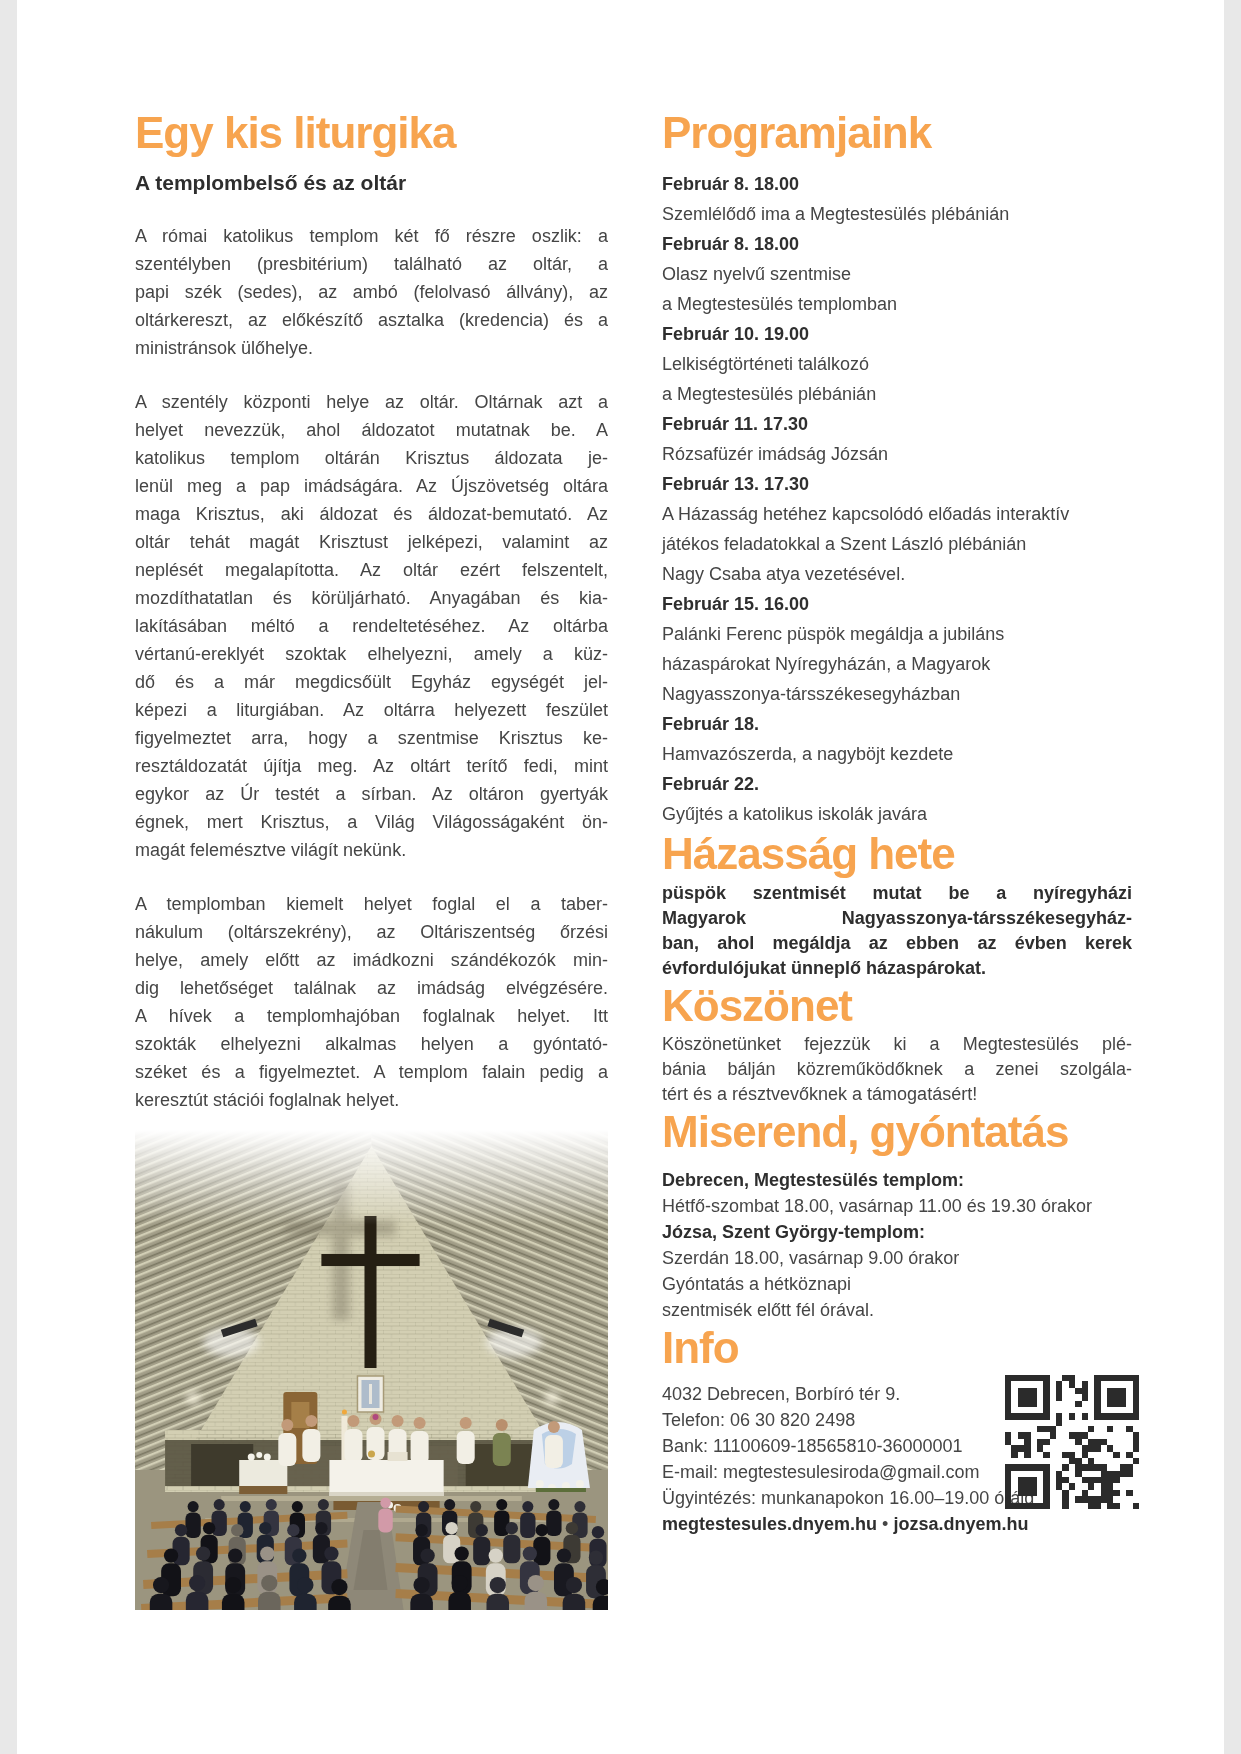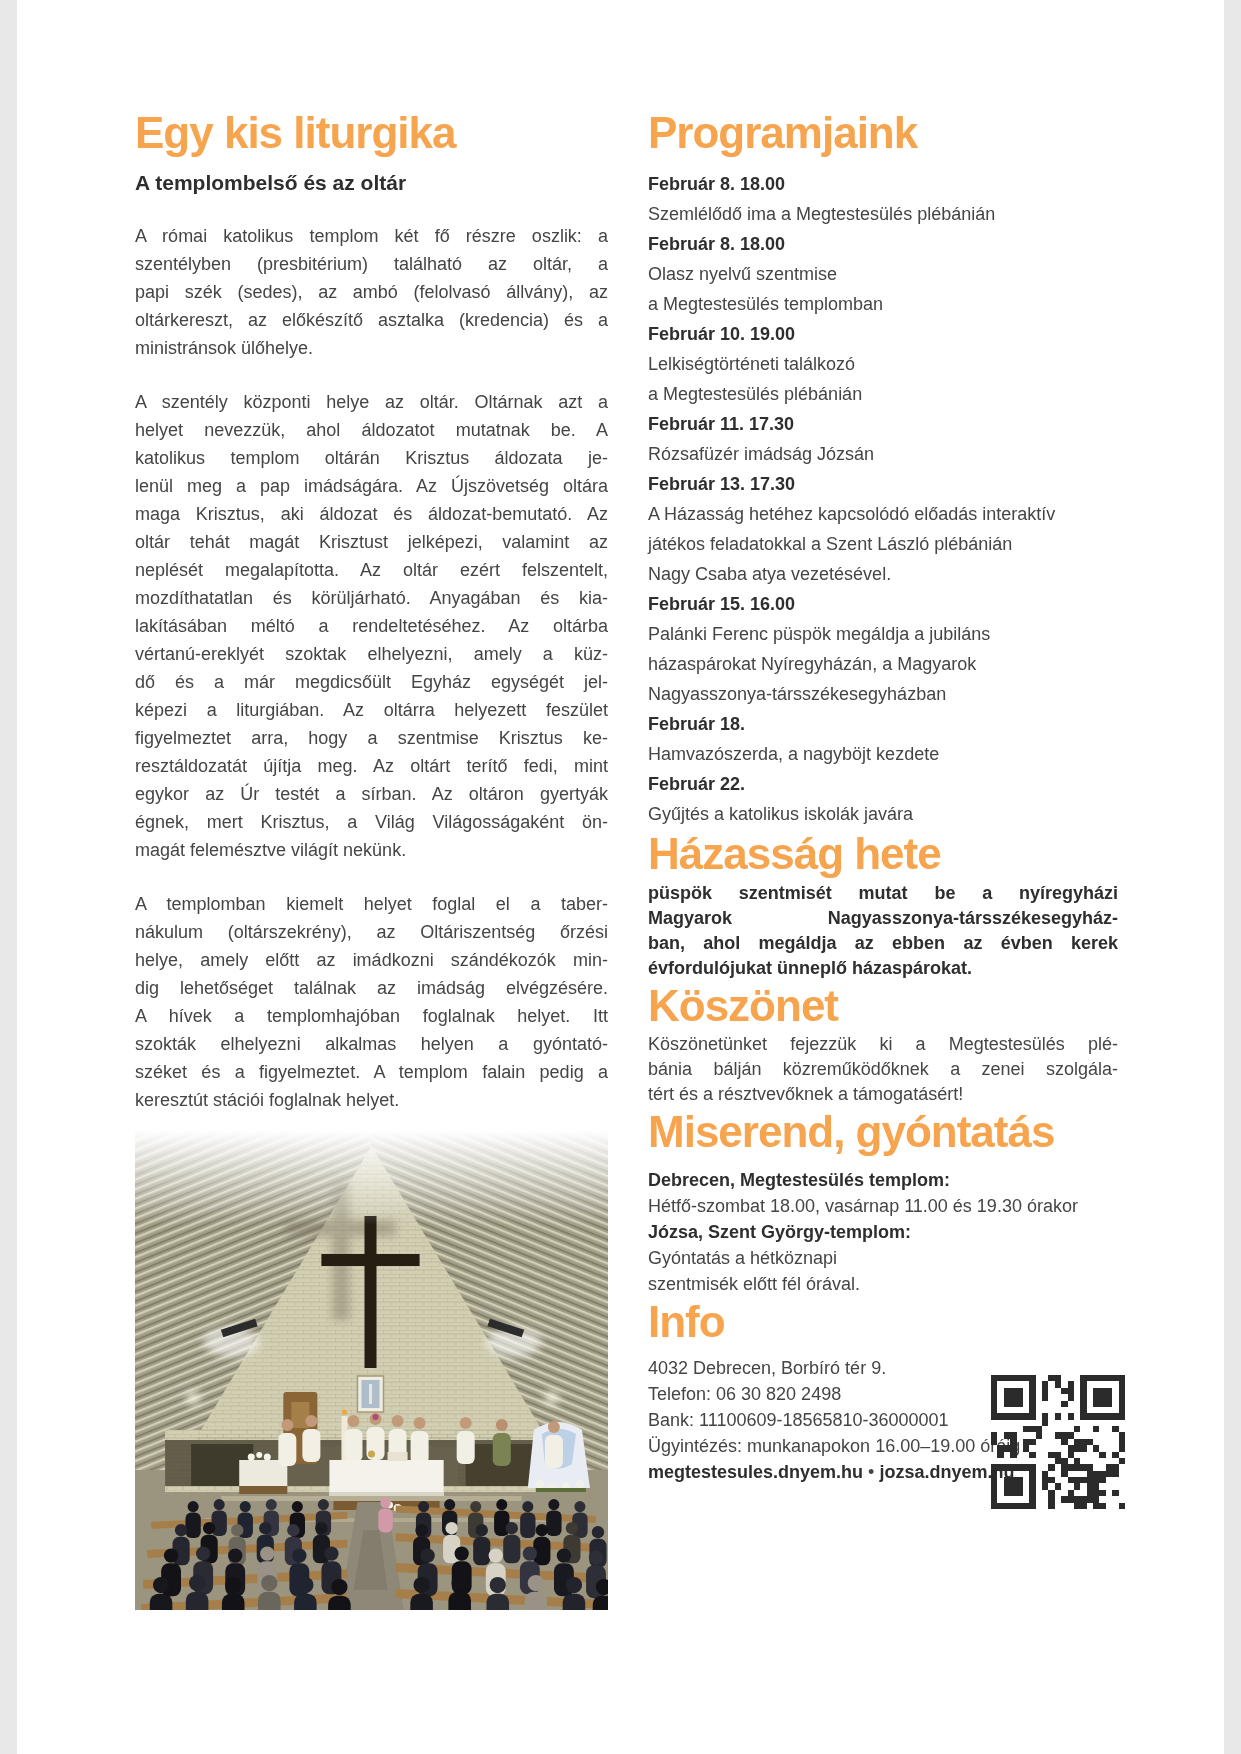"Programjaink" .col-right { left: 631px -> 645px }
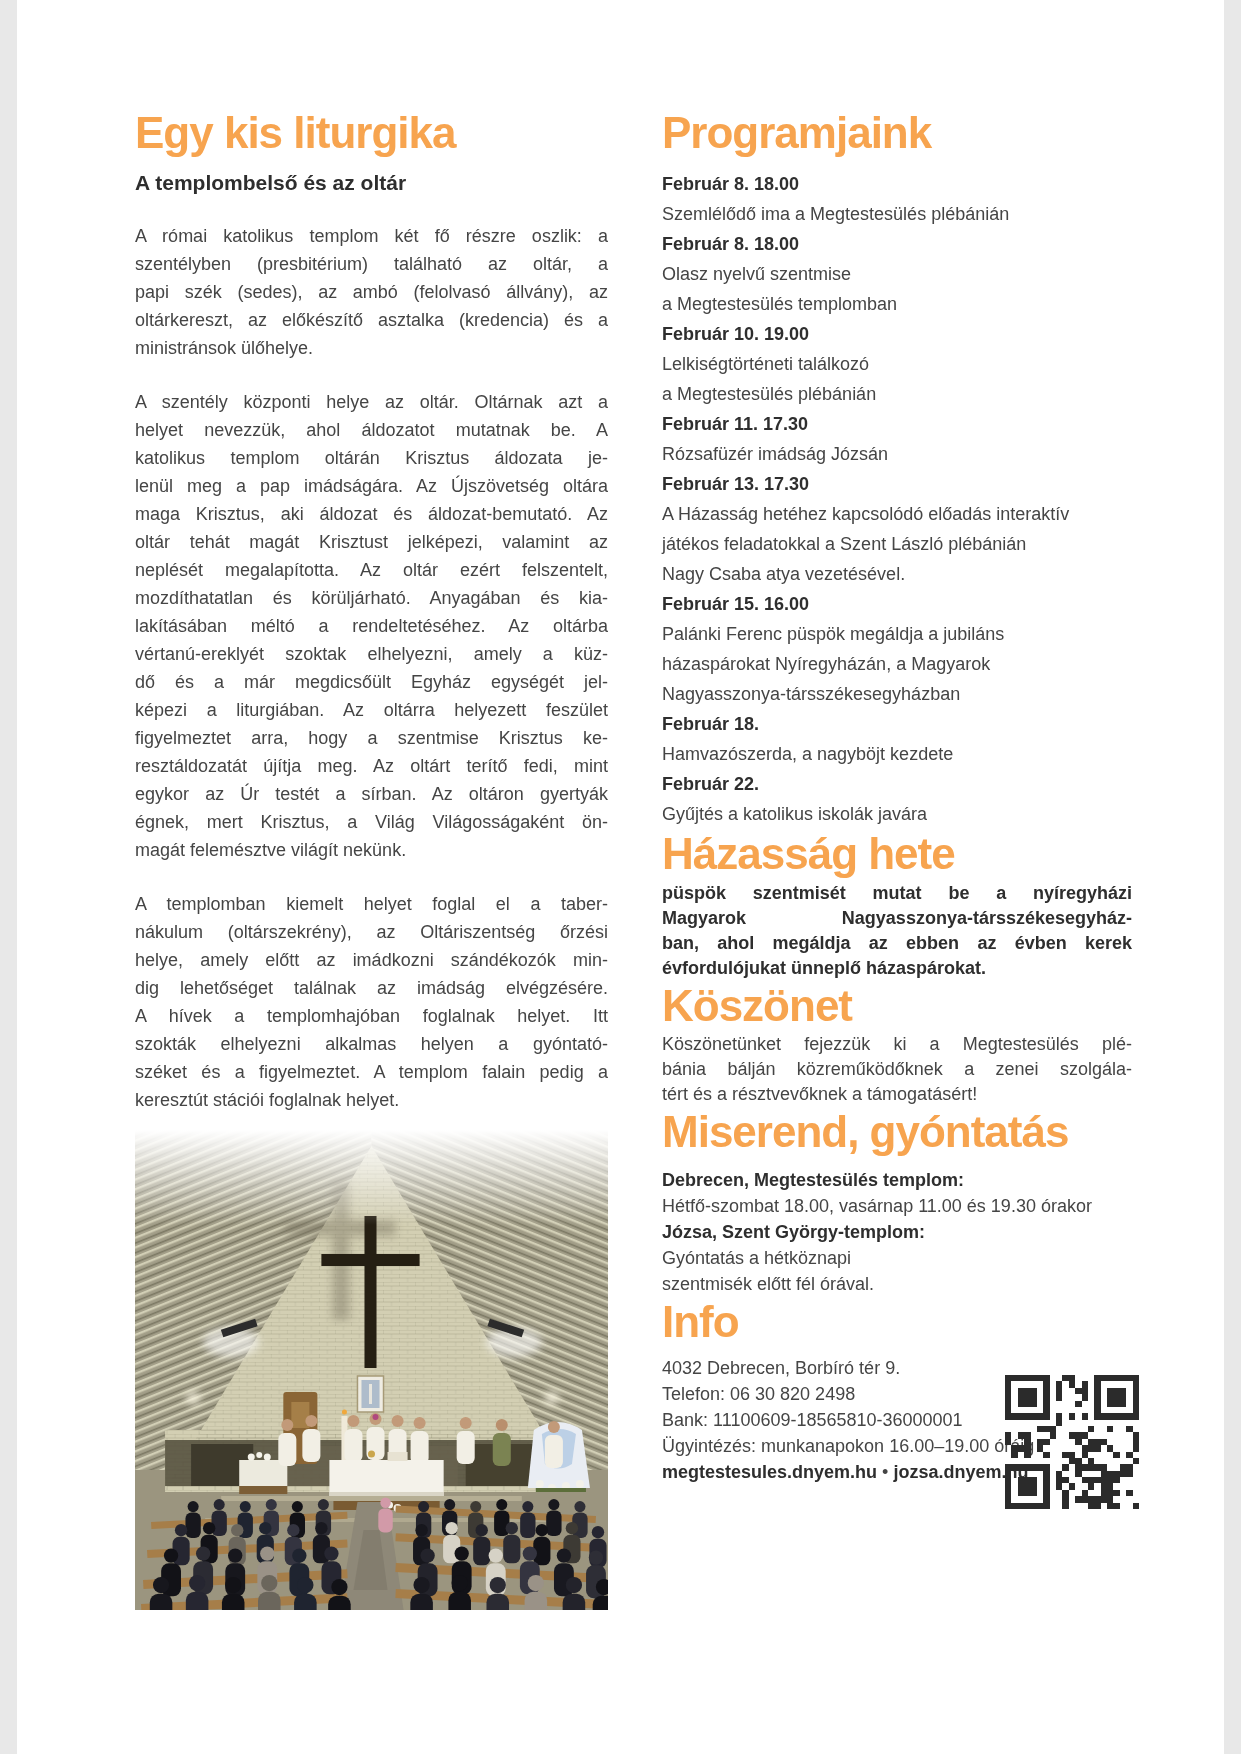"Szerdán 18.00, vasárnap 9.00 órakor" div.line { html: none -> <div><span>Szerdán 18.00, vasárnap 9.00 órakor</span></div> }
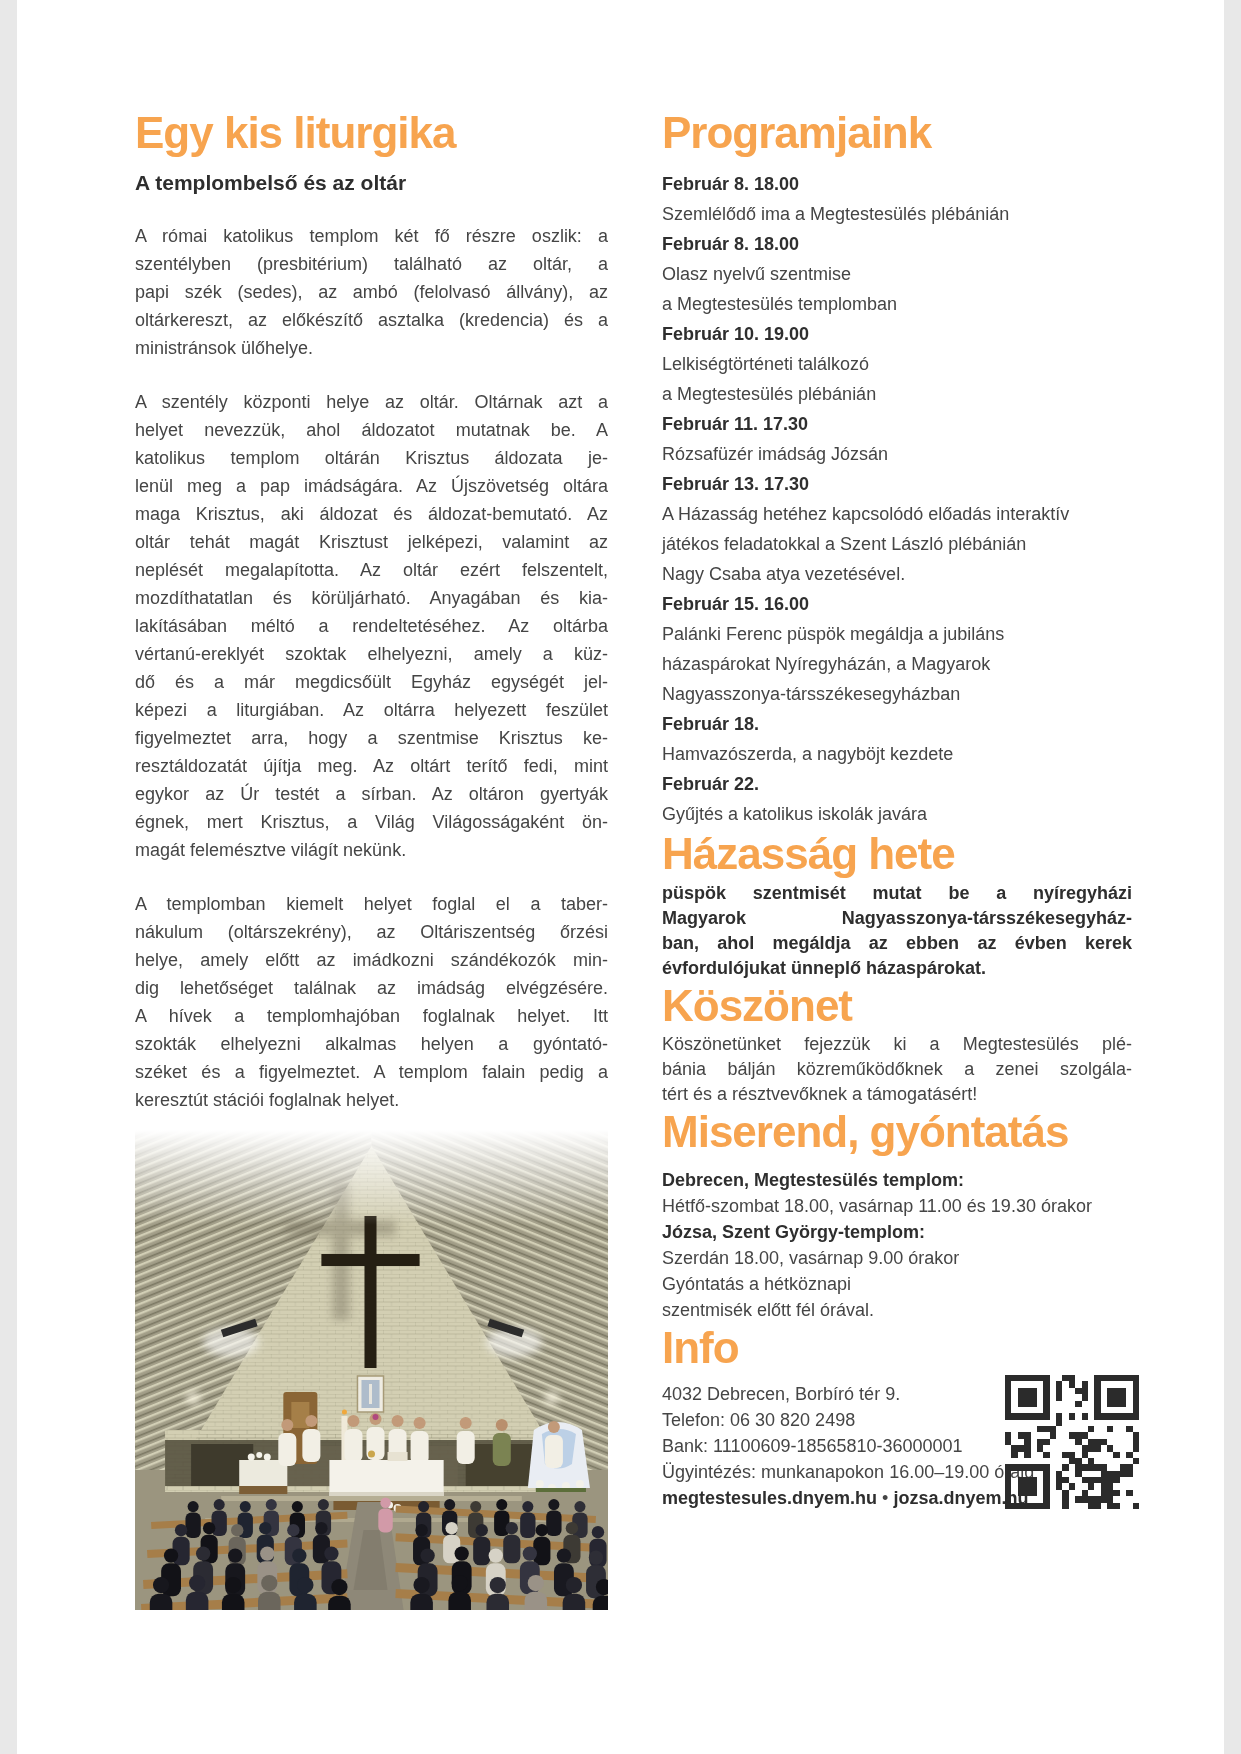"E-mail: megtestesulesiroda@gmail.com" div.line { html: none -> <div><span>E-mail: megtestesulesiroda@gmail.com</span></div> }
